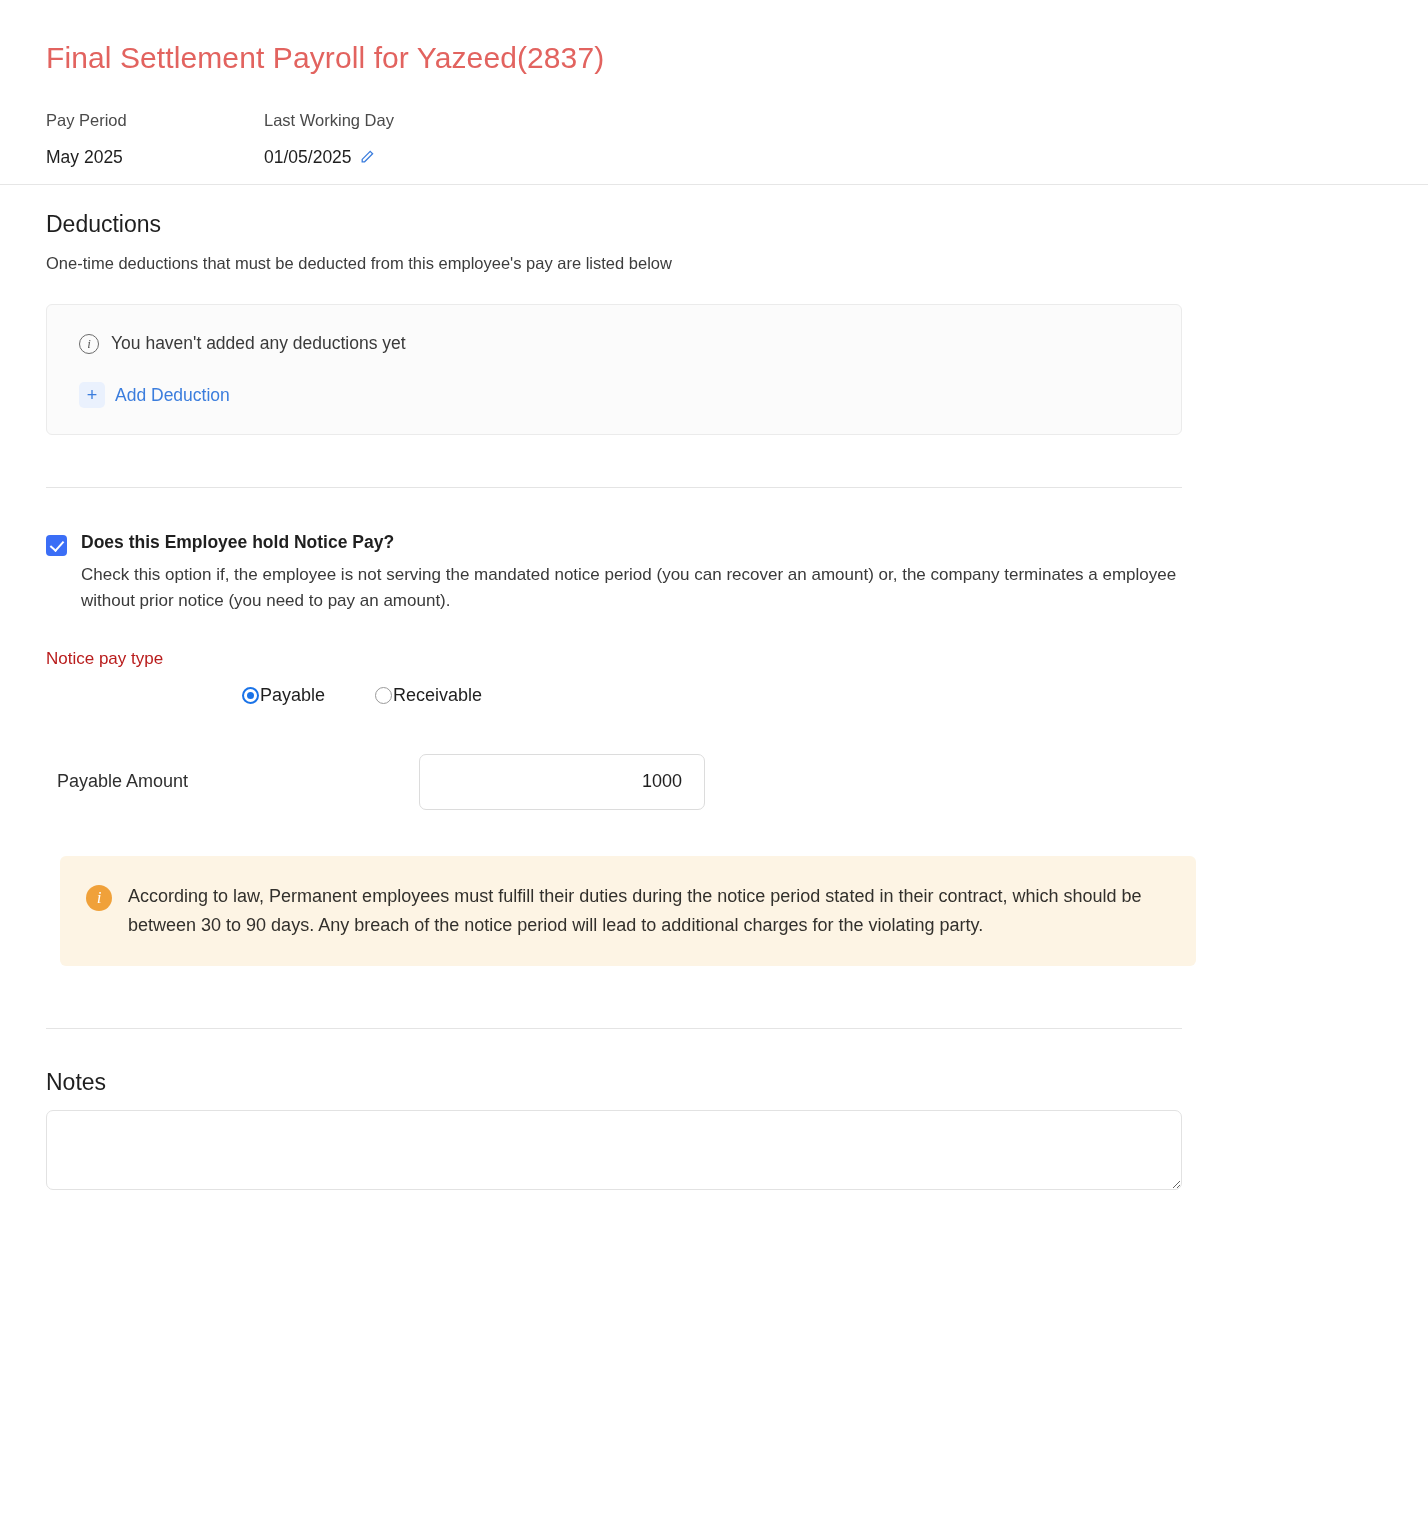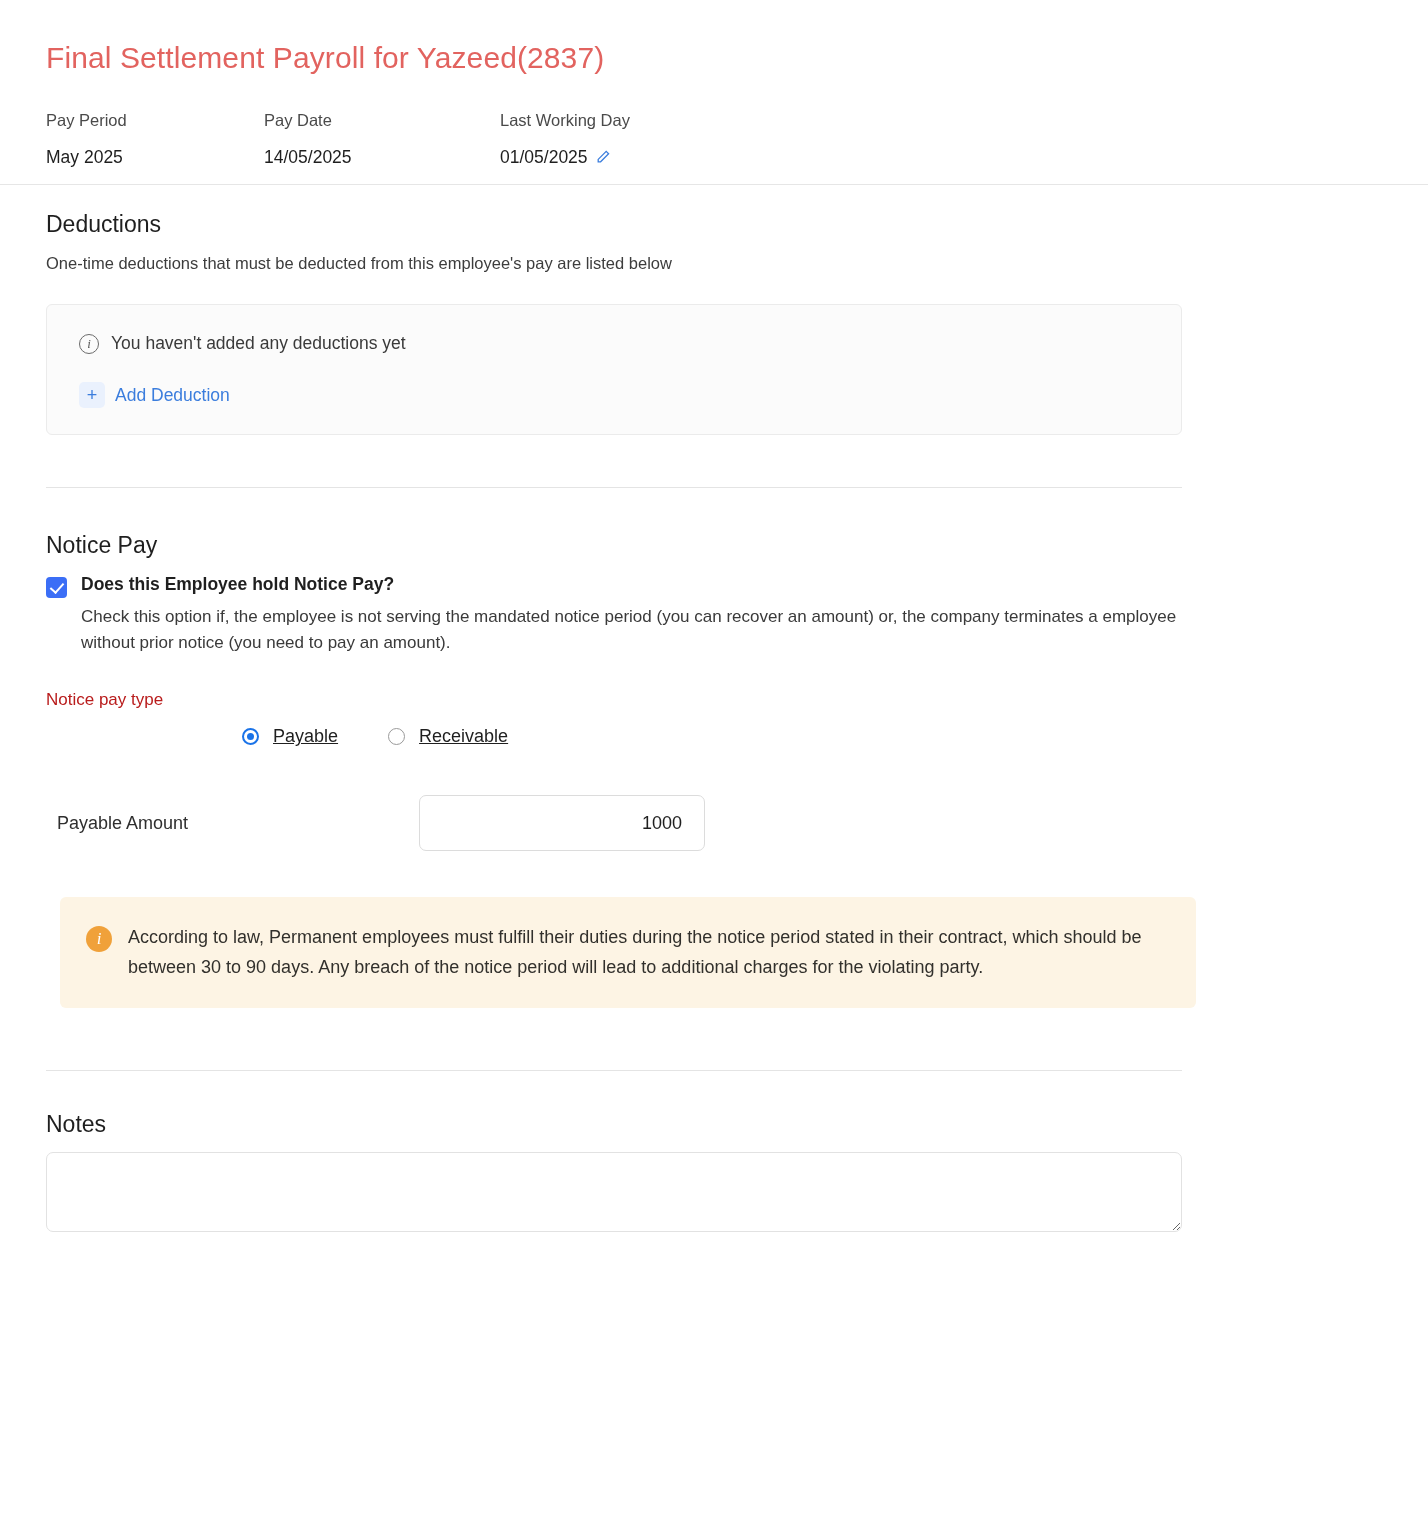"Pay Date" div.meta-col { html: <div> <div>Pay Date</div> <div> <span>14/05/2025</span> </div> </div> -> none }
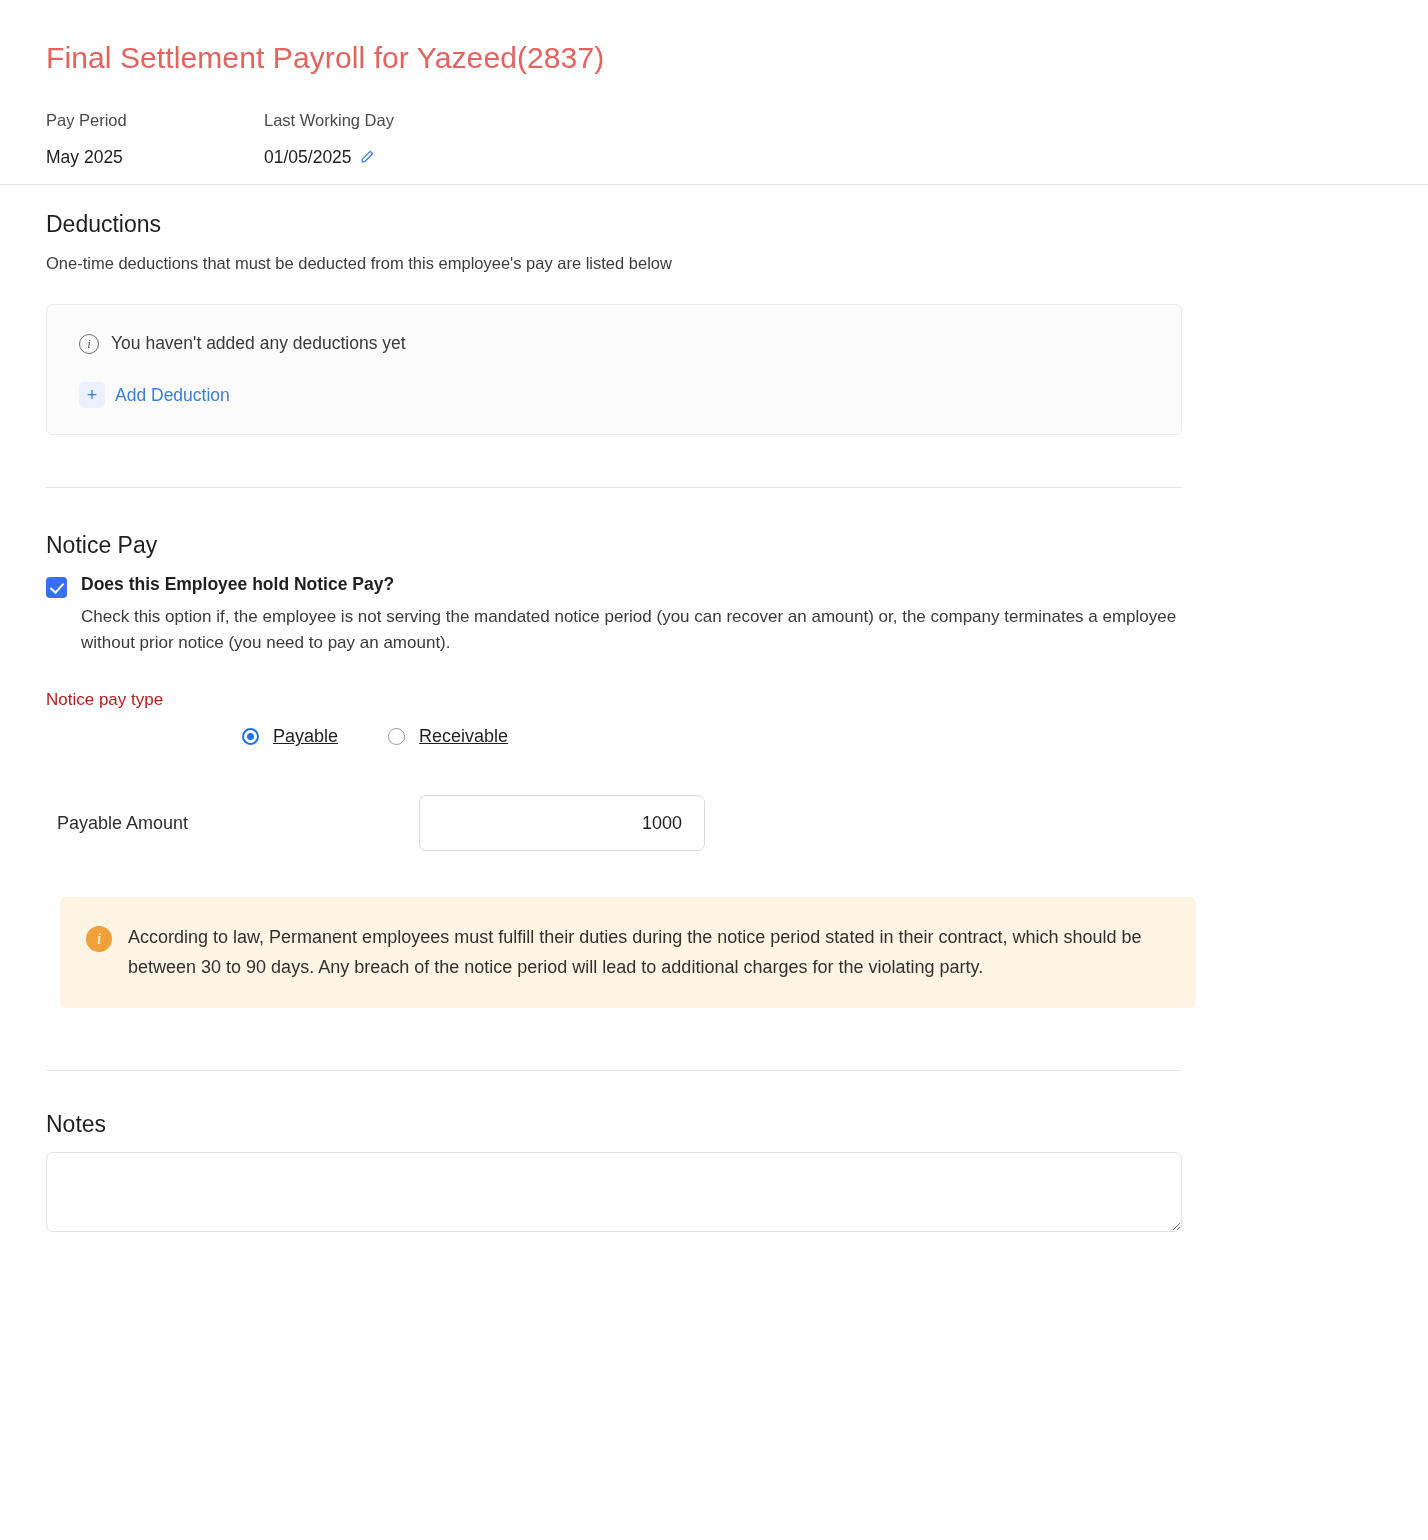"Notice Pay" h2.section-title { html: <h2>Notice Pay</h2> -> none }
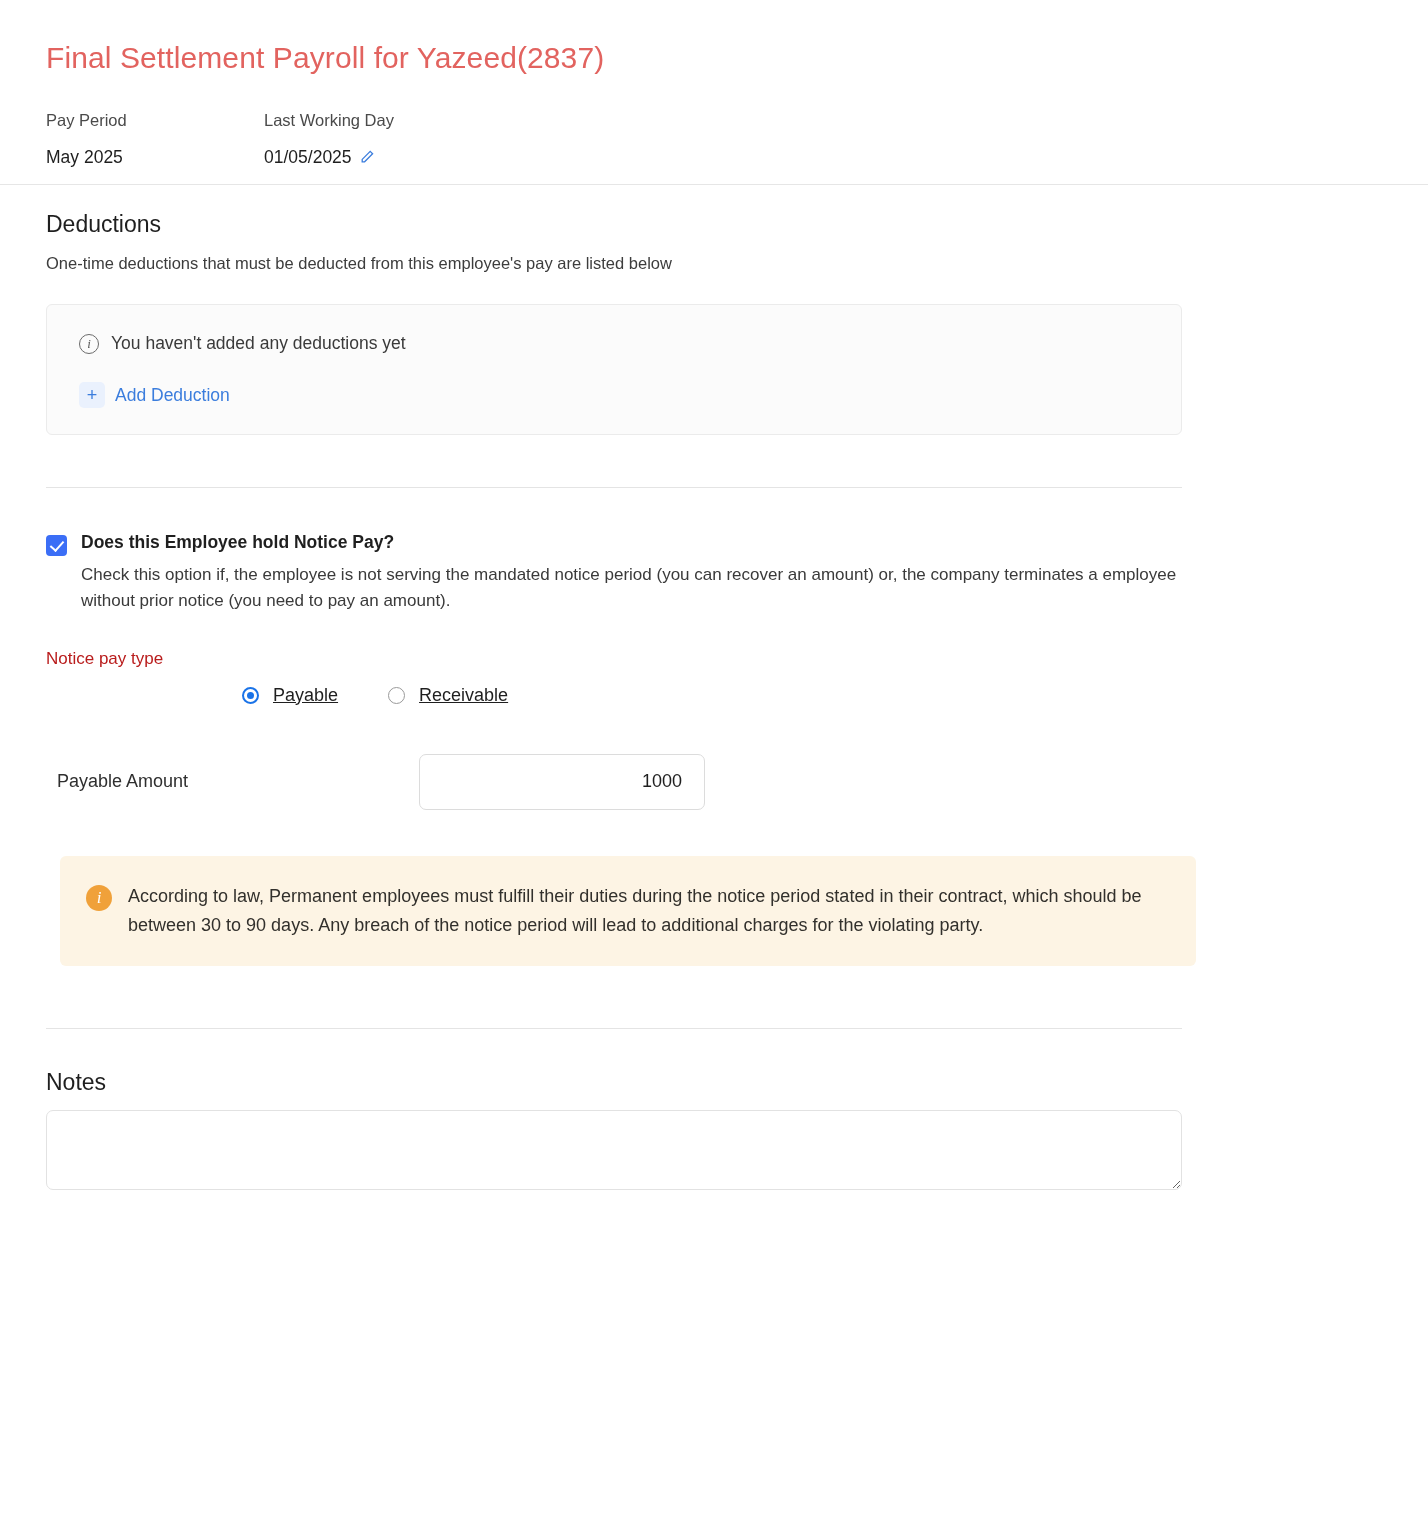"Payable" .radio-item { gap: 14px -> 1px; text-decoration: underline -> none }
